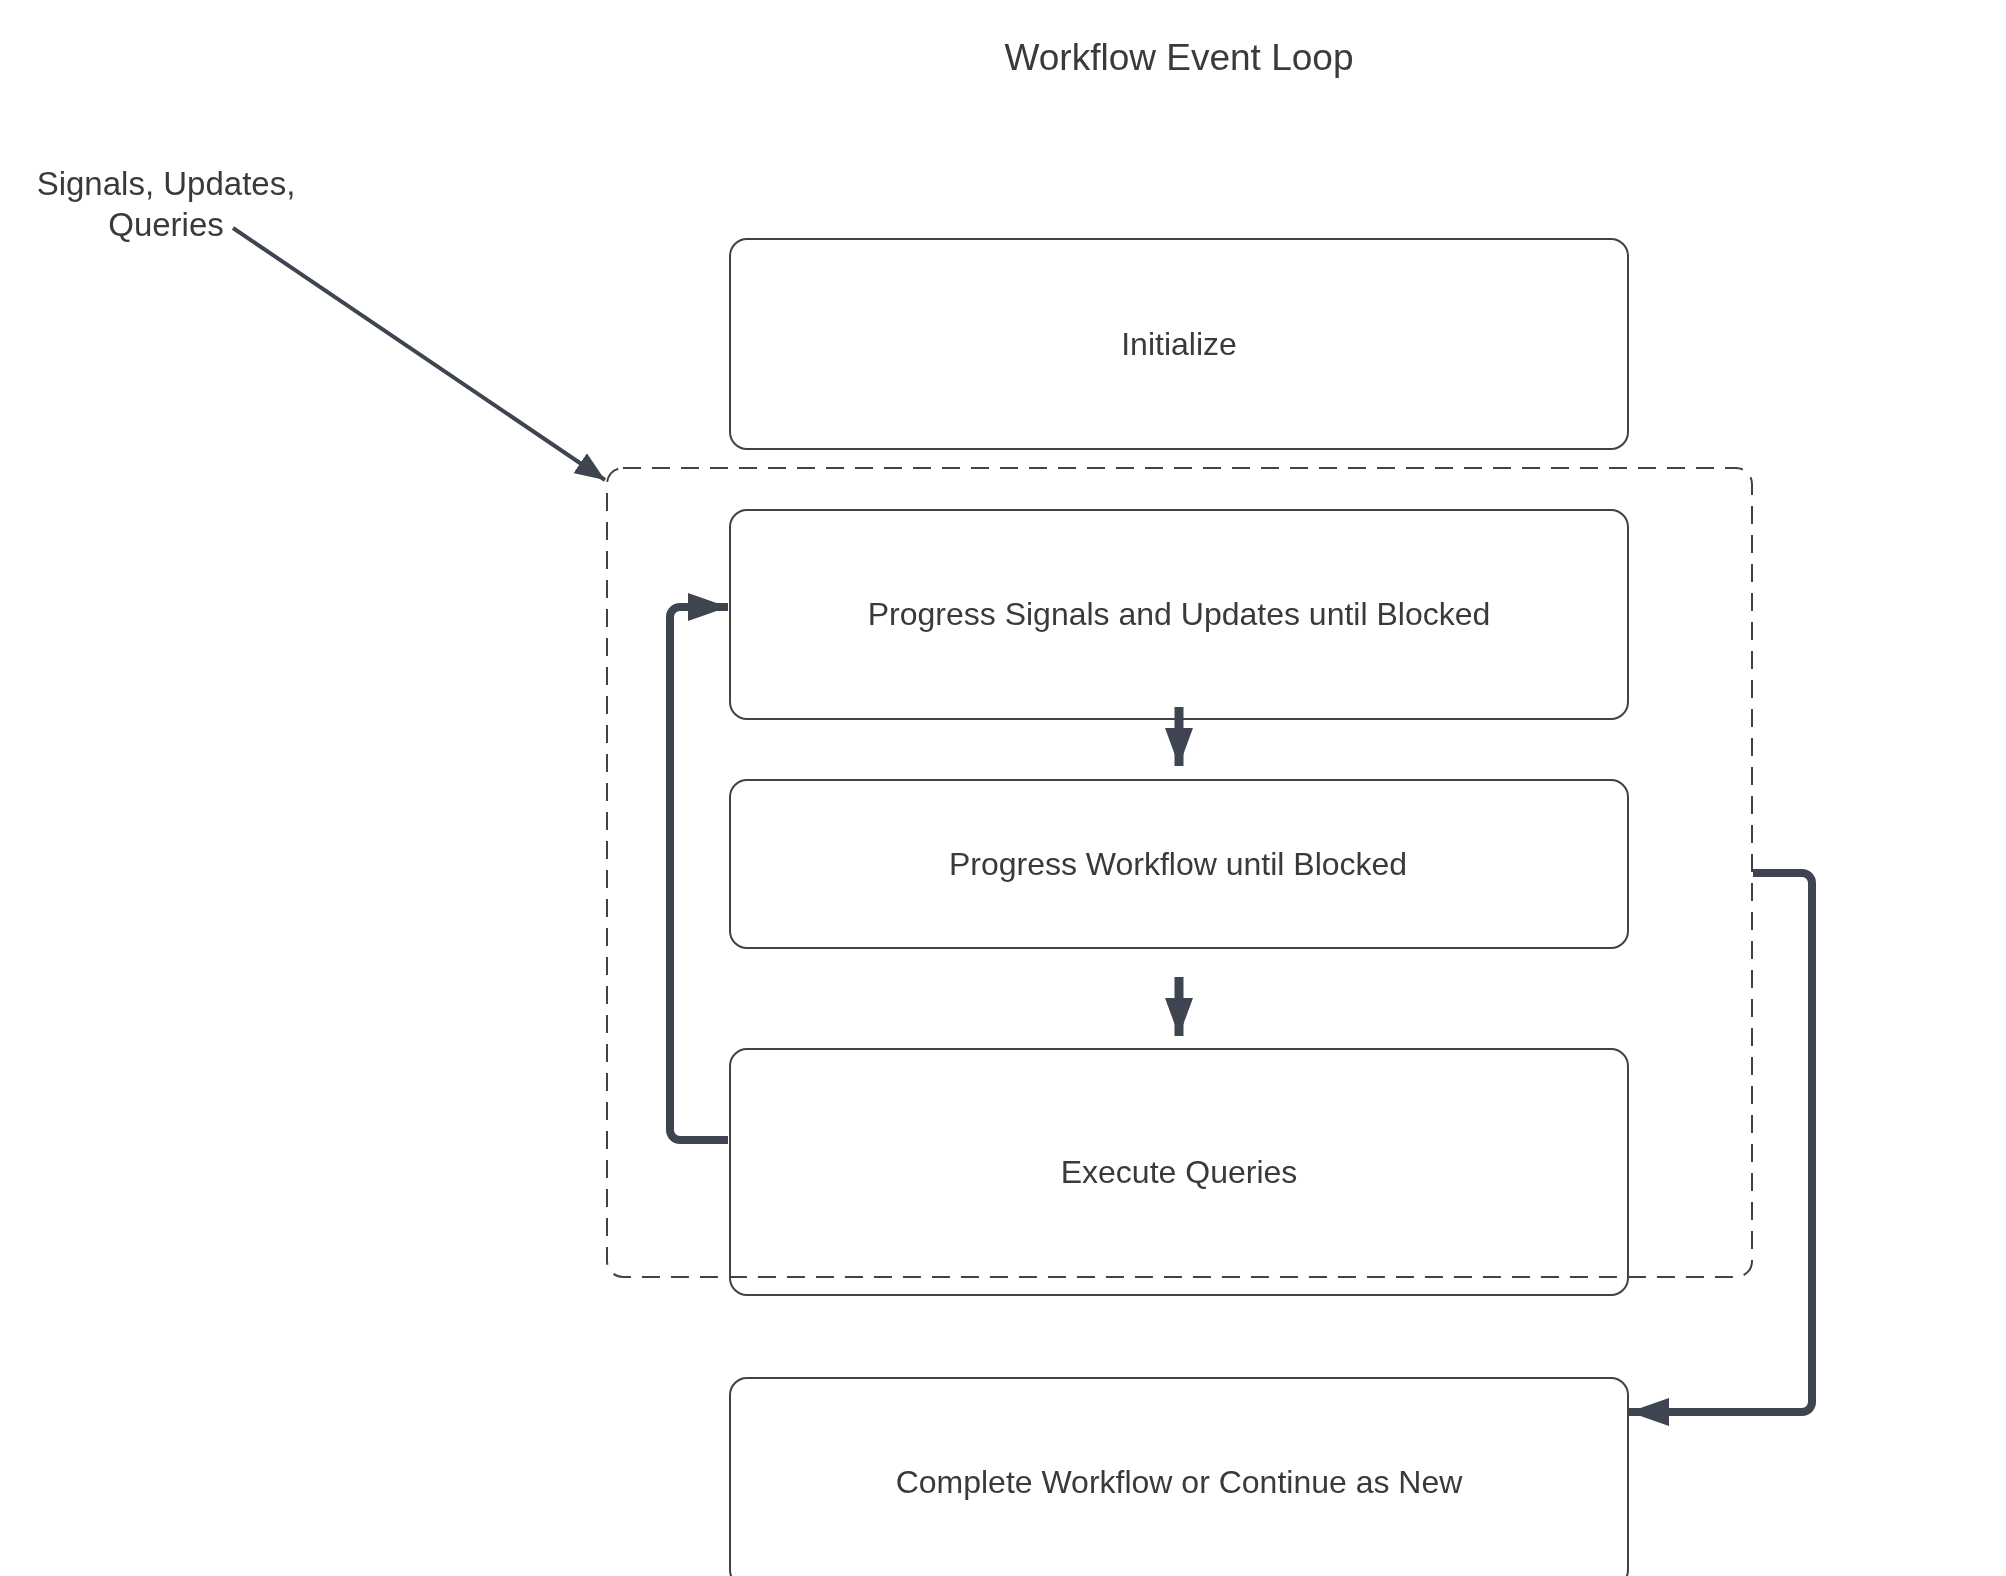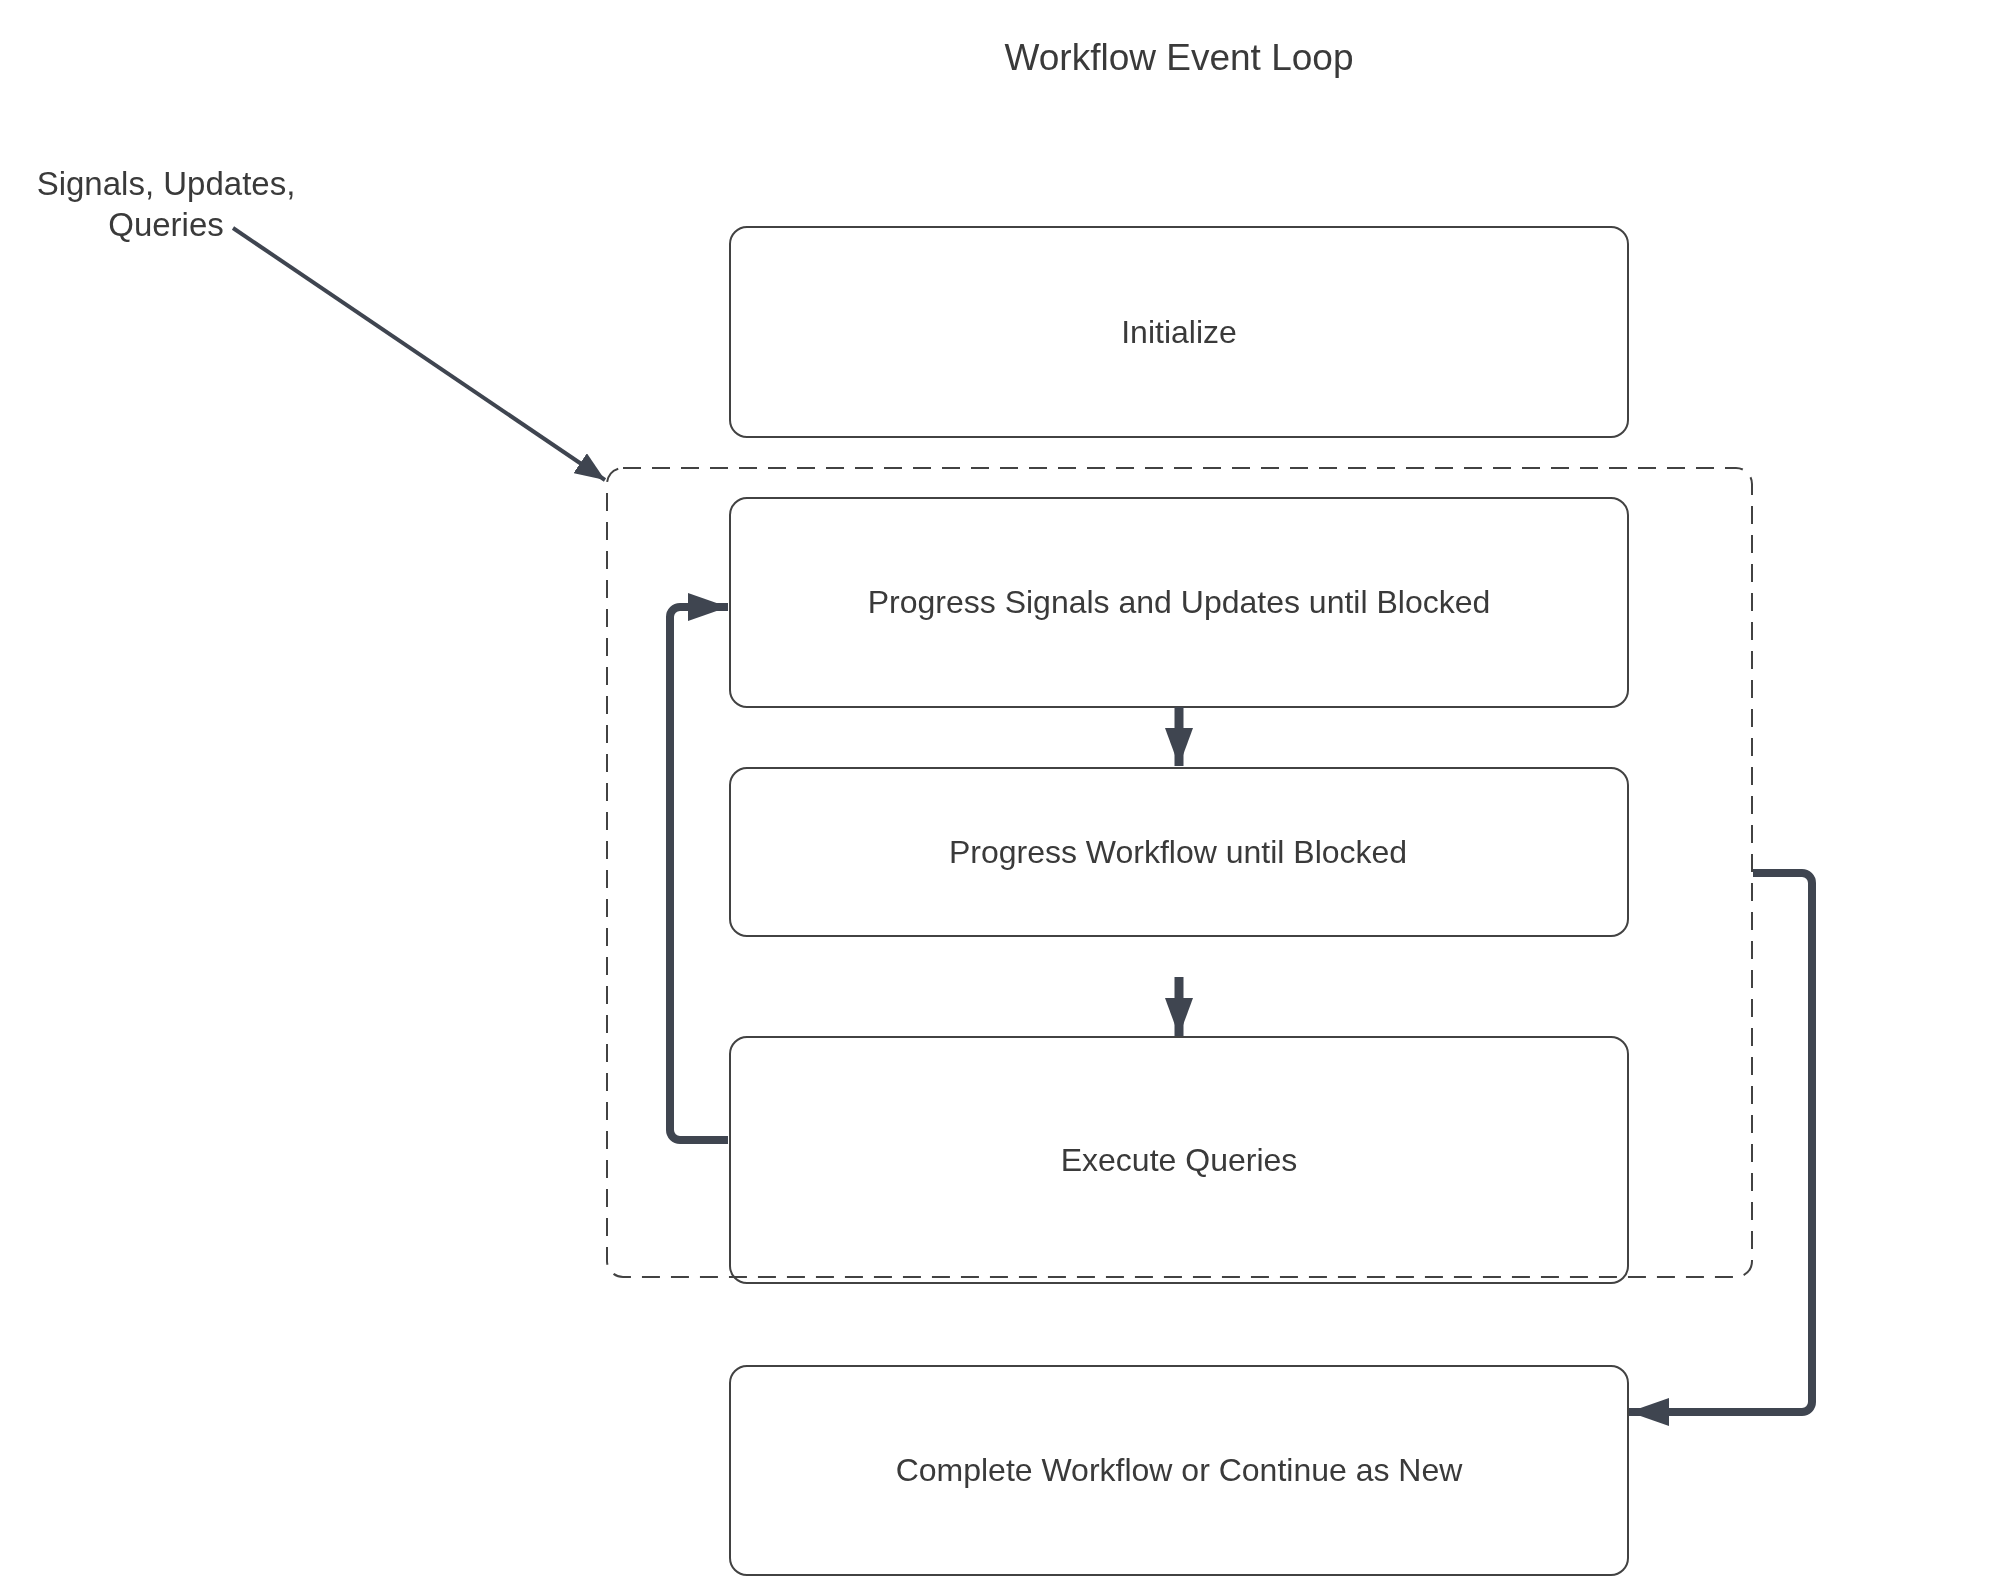"Initialize" .node { margin-top: none -> 12px }
